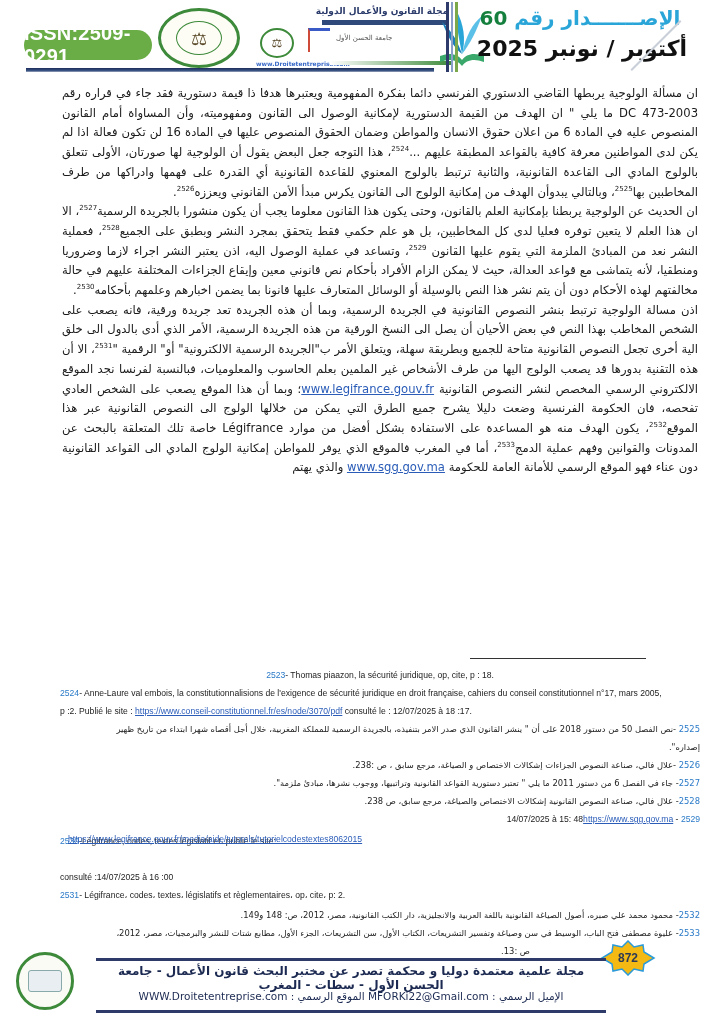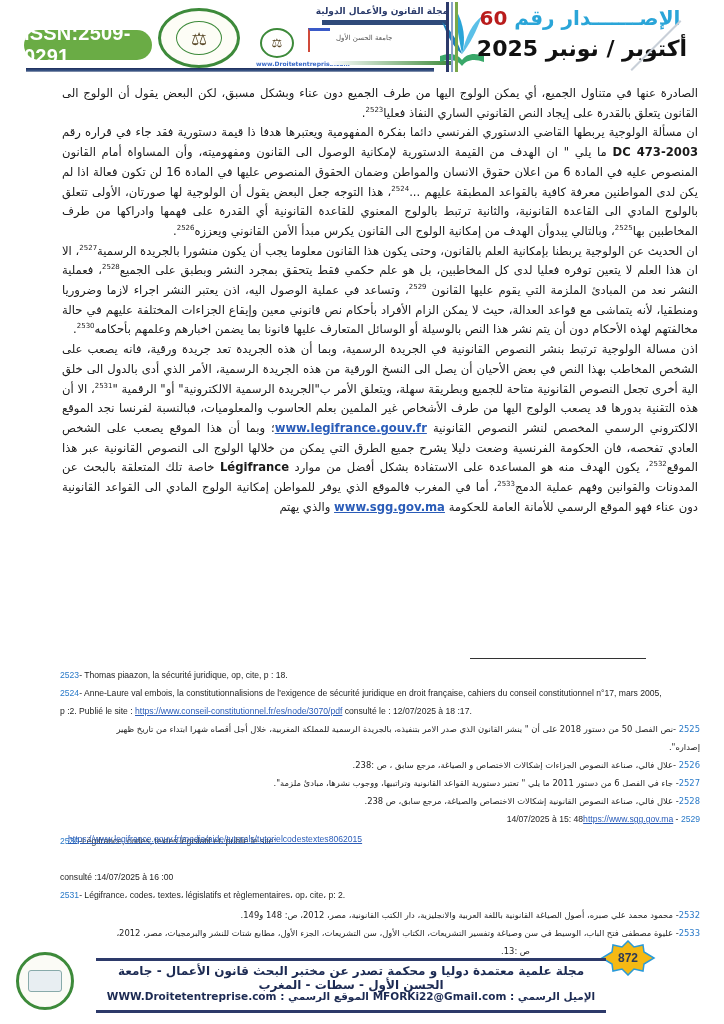"60" .issue-line .num { color: #b91c1c -> #15803d }
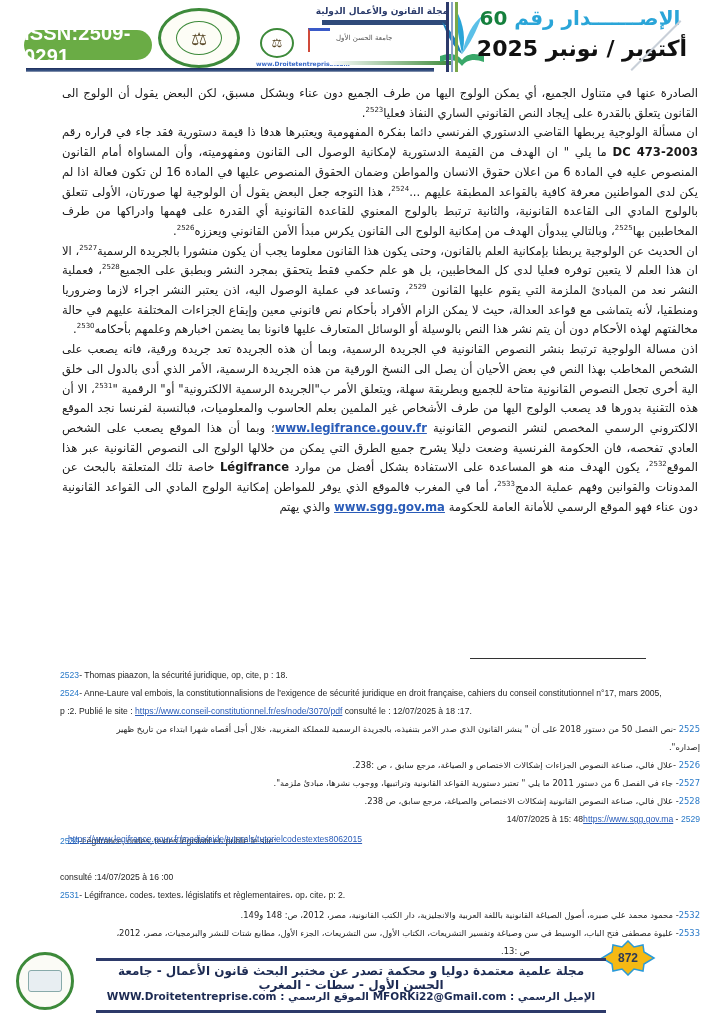"الصادرة عنها في متناول الجميع،" p { html: <p> <span>الصادرة عنها في متناول الجميع، أي يمكن الولوج اليها من طرف الجميع دون عناء وبشكل مسبق، لكن البعض يقول أن الولوج الى القانون يتعلق بالقدرة على إيجاد النص القانوني الساري النفاذ فعليا</span><sup>2523</sup>. </p> -> none }
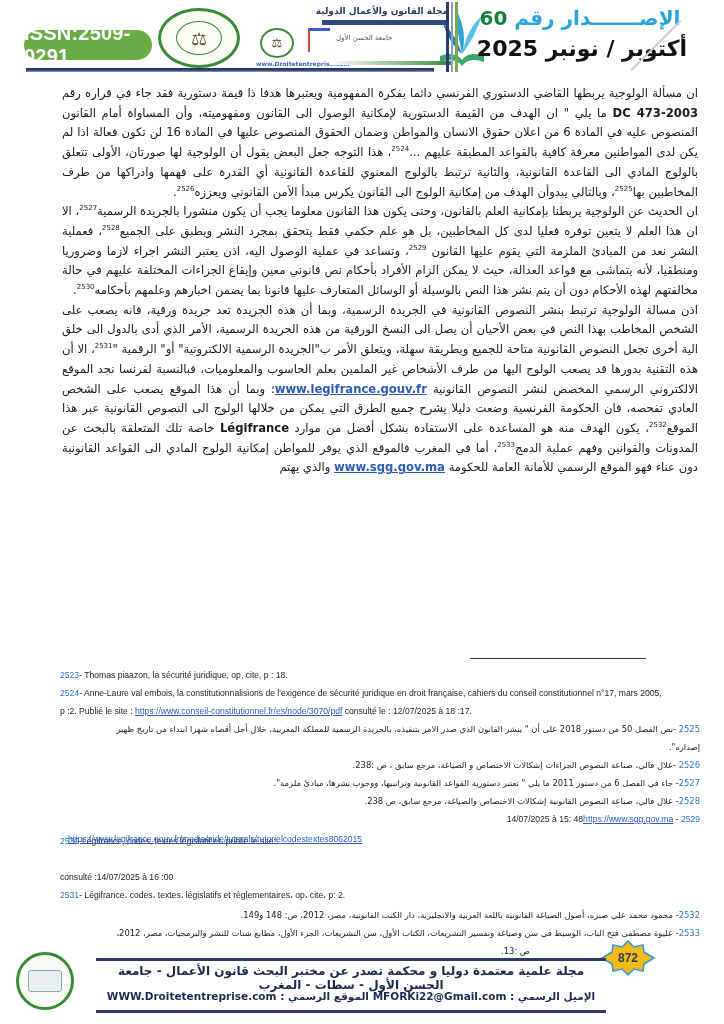"DC 473-2003" .ltr { font-weight: bold -> none }
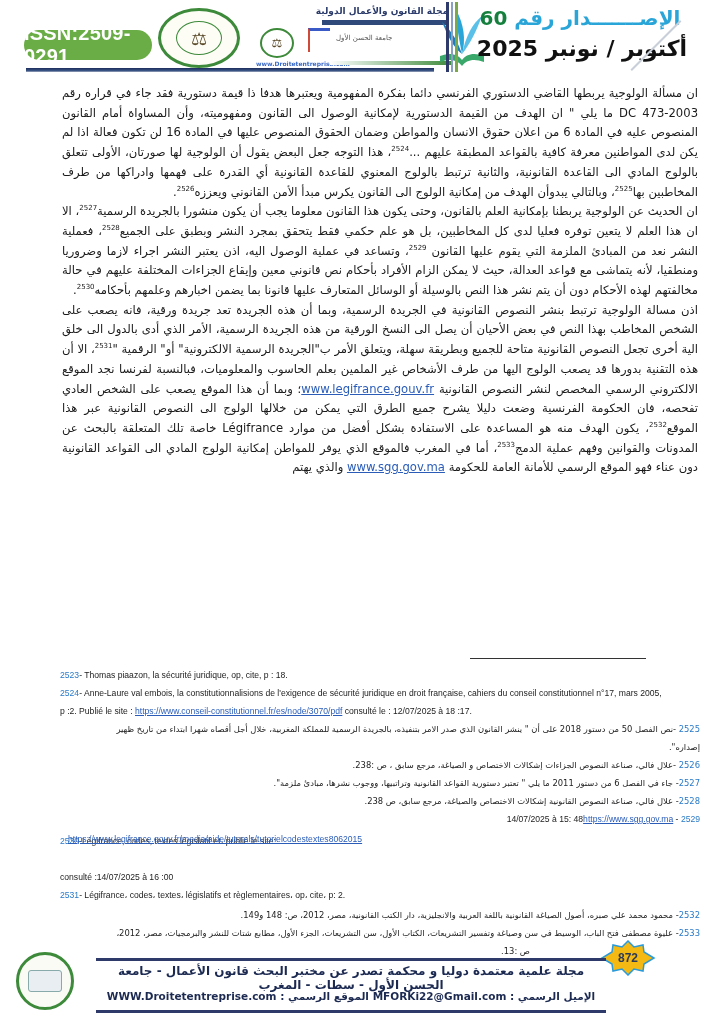"2523- Thomas piaazon, la sécurité" div.fn-ltr { text-align: none -> center }
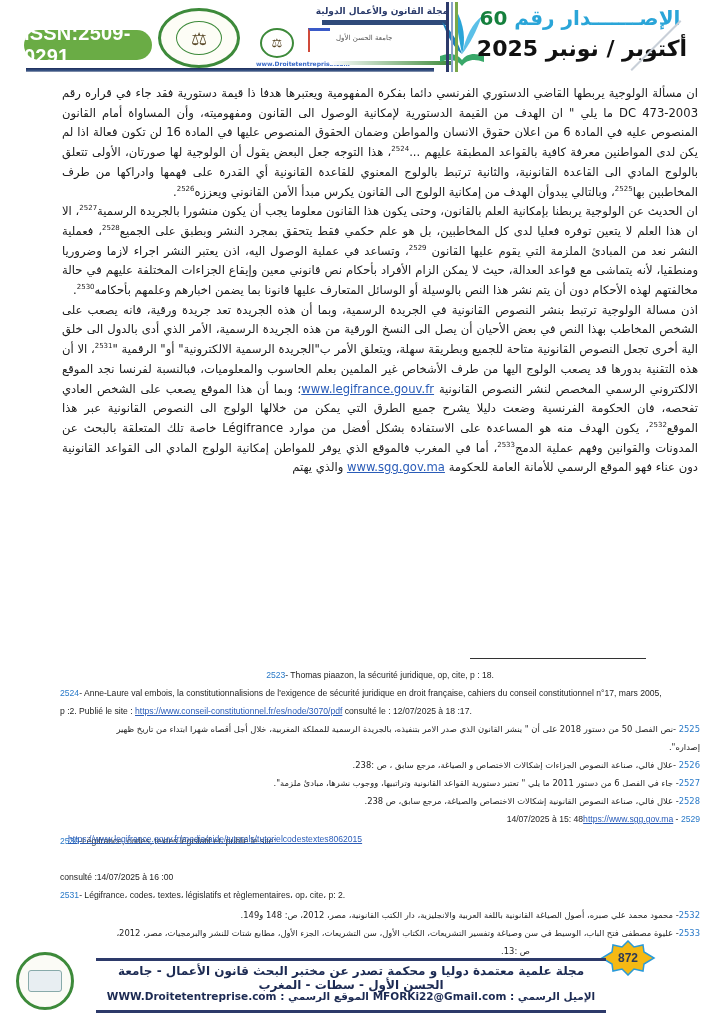"الإميل الرسمي : MFORKi22@Gmail.com" .footer-line2 { font-weight: bold -> normal }
